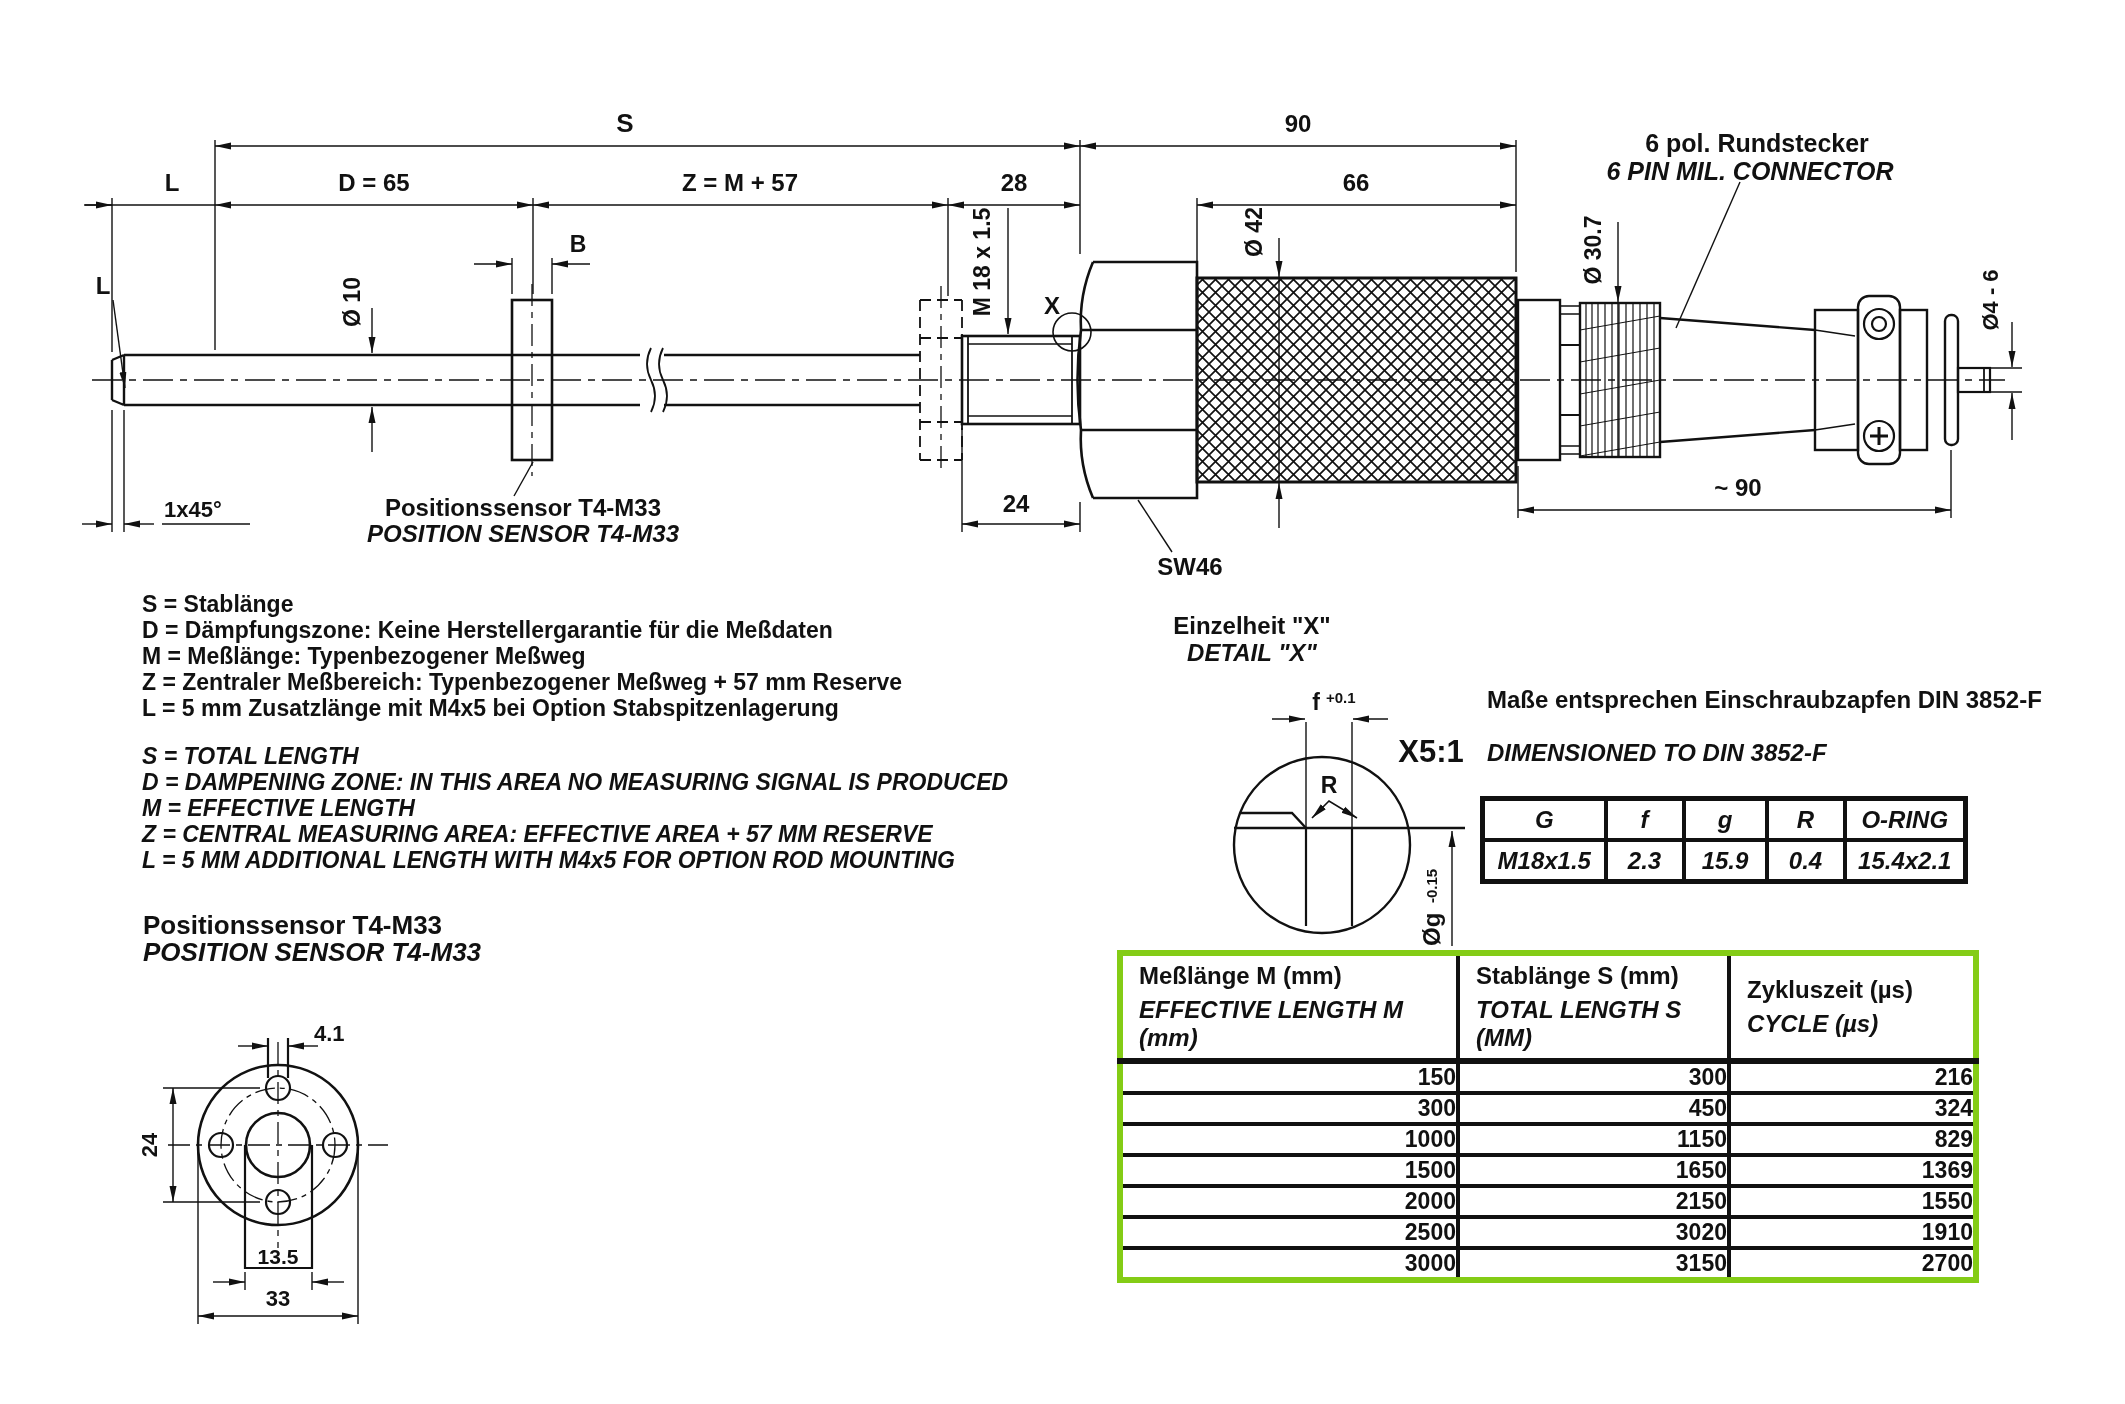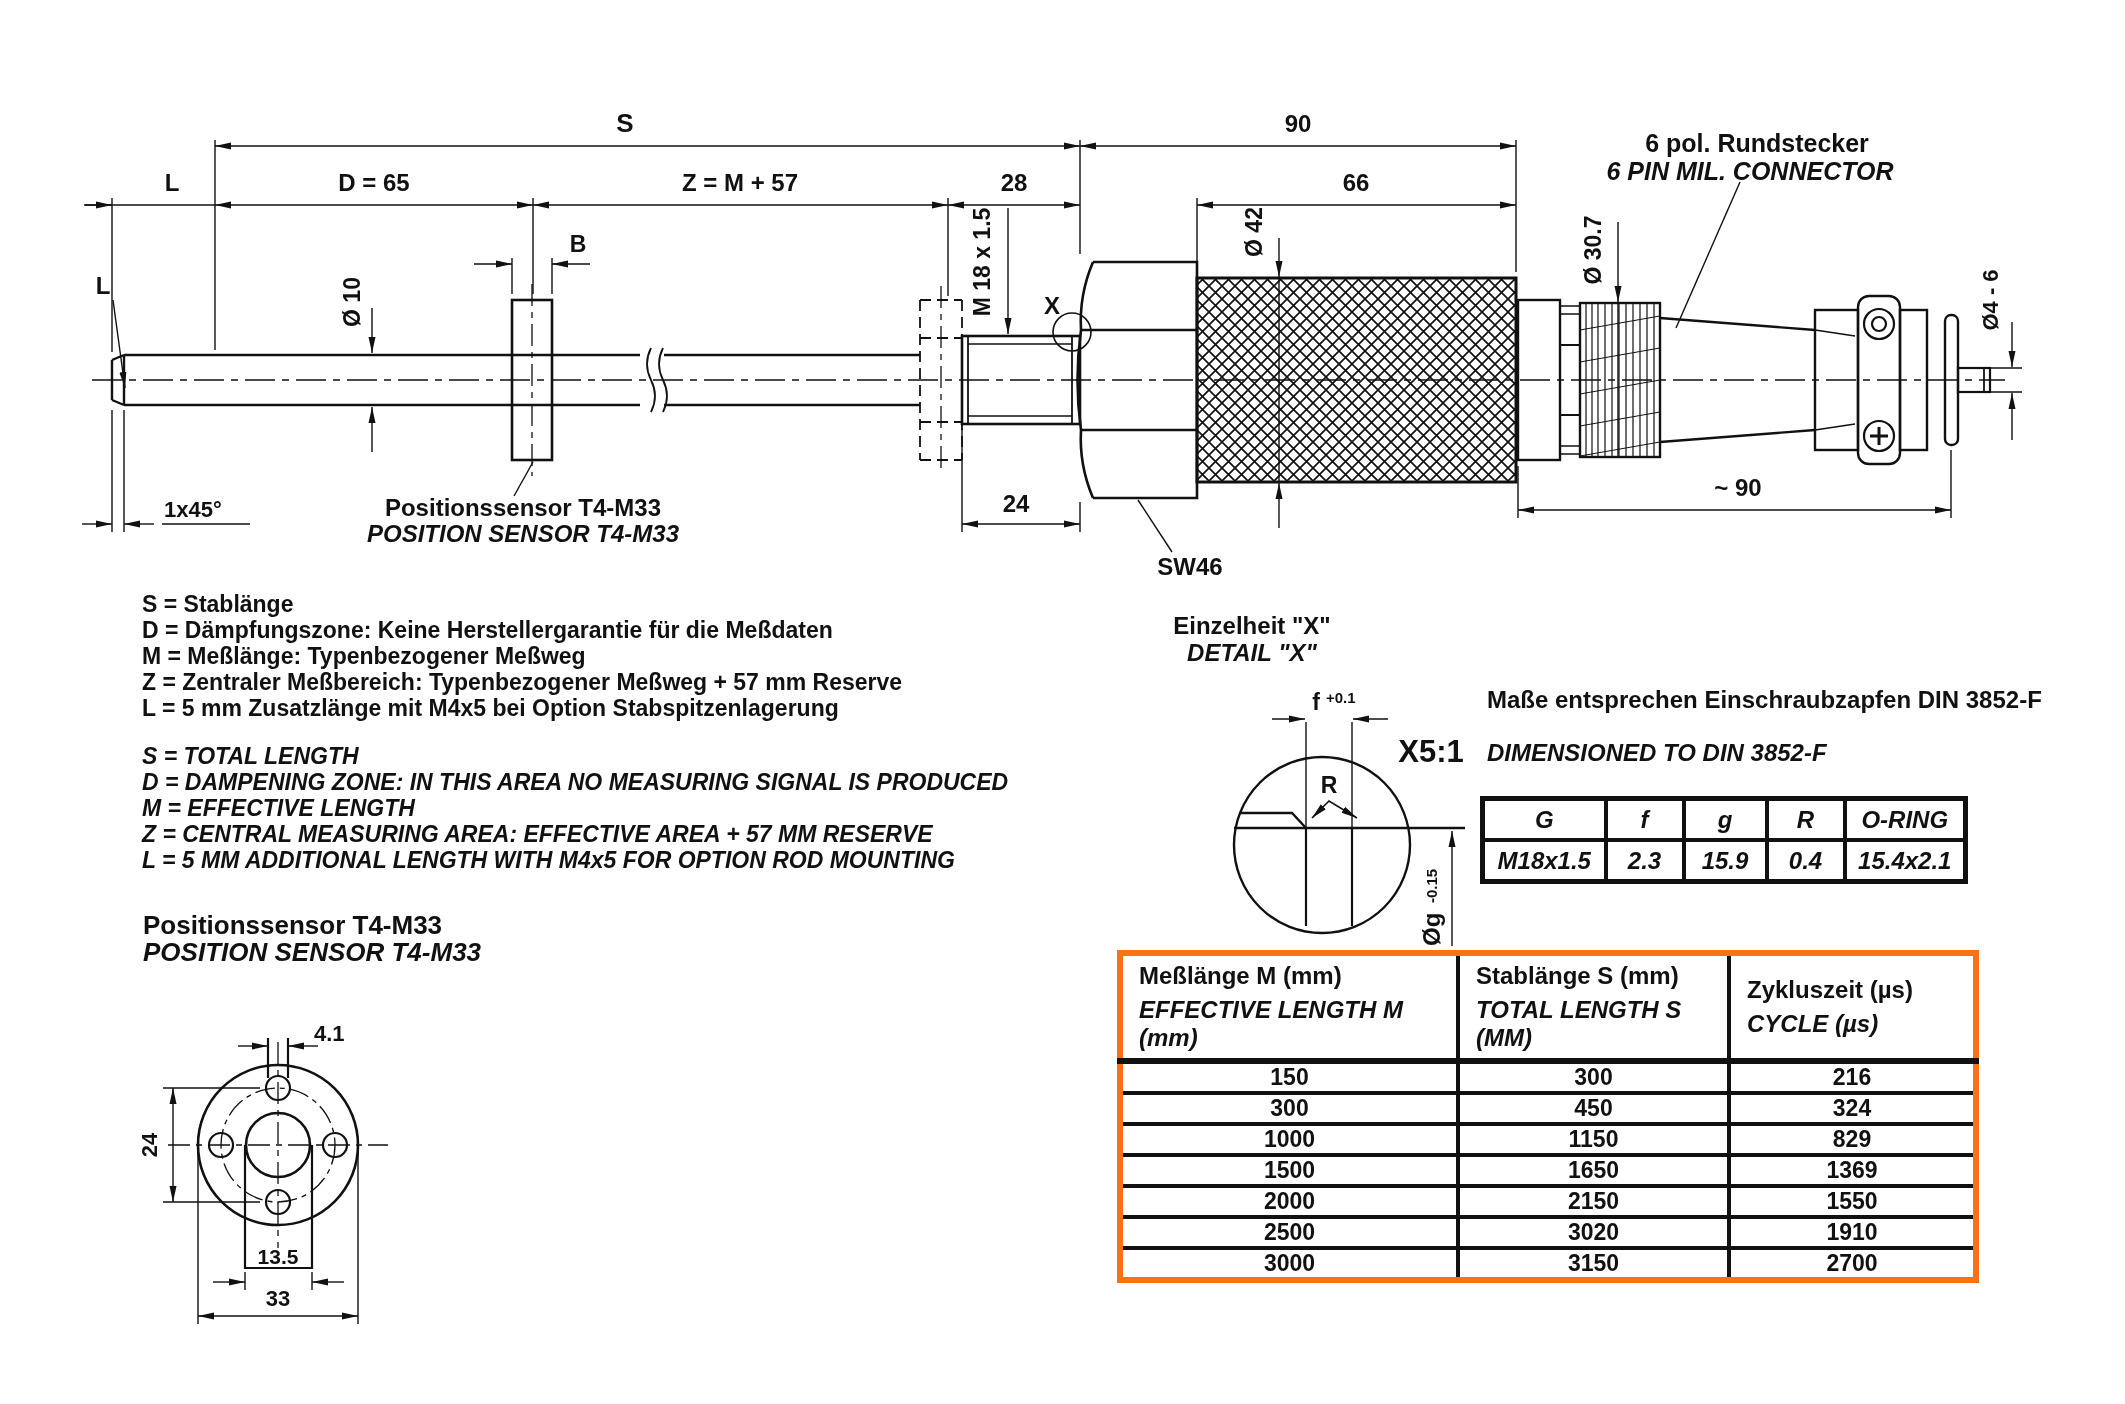"Meßlänge M (mm)" .main-table { border: 6px solid #f97316 -> 6px solid #84cc16 }
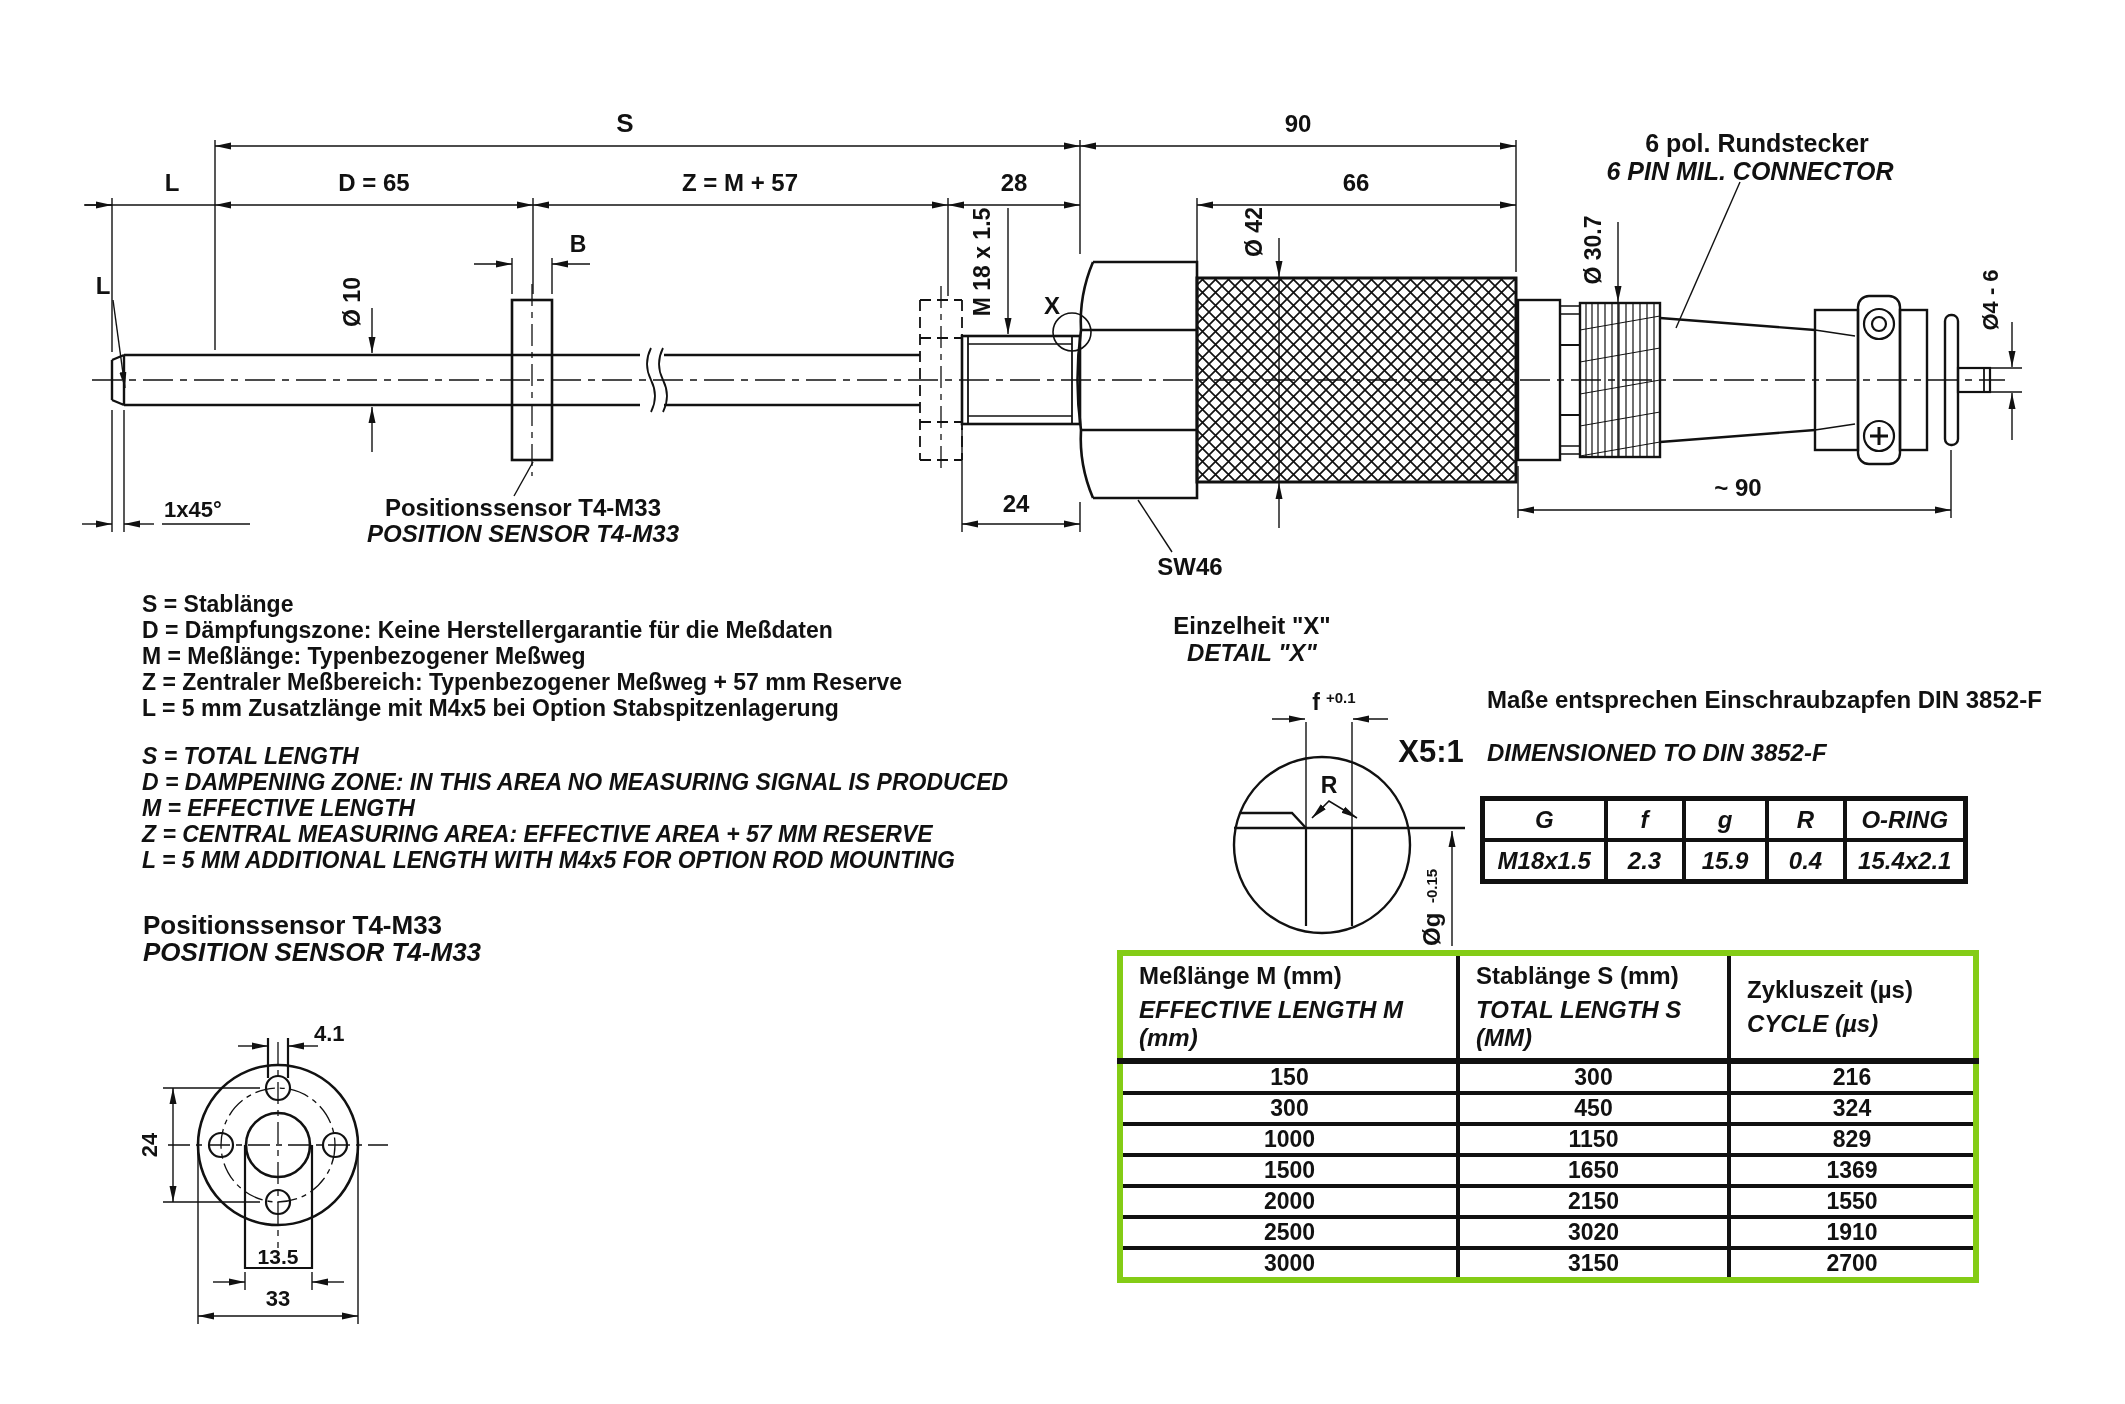"150" .main-table td { text-align: center -> right }
